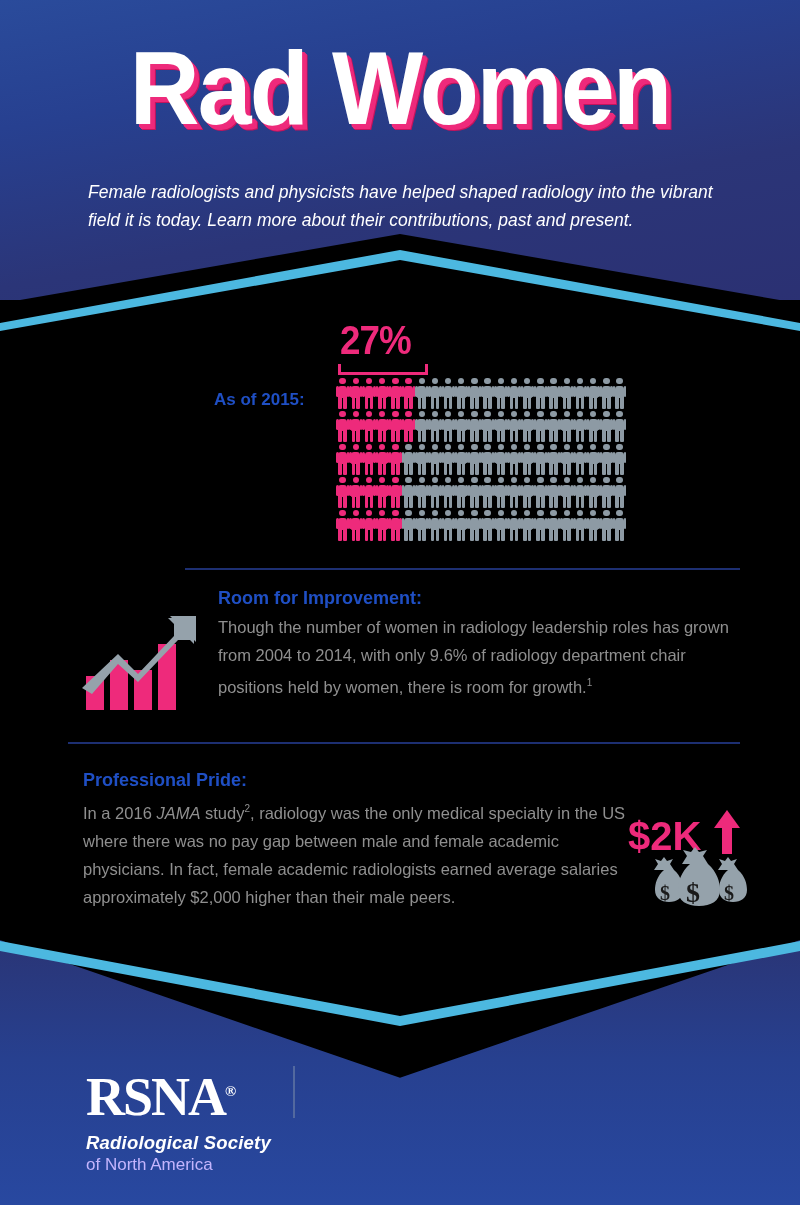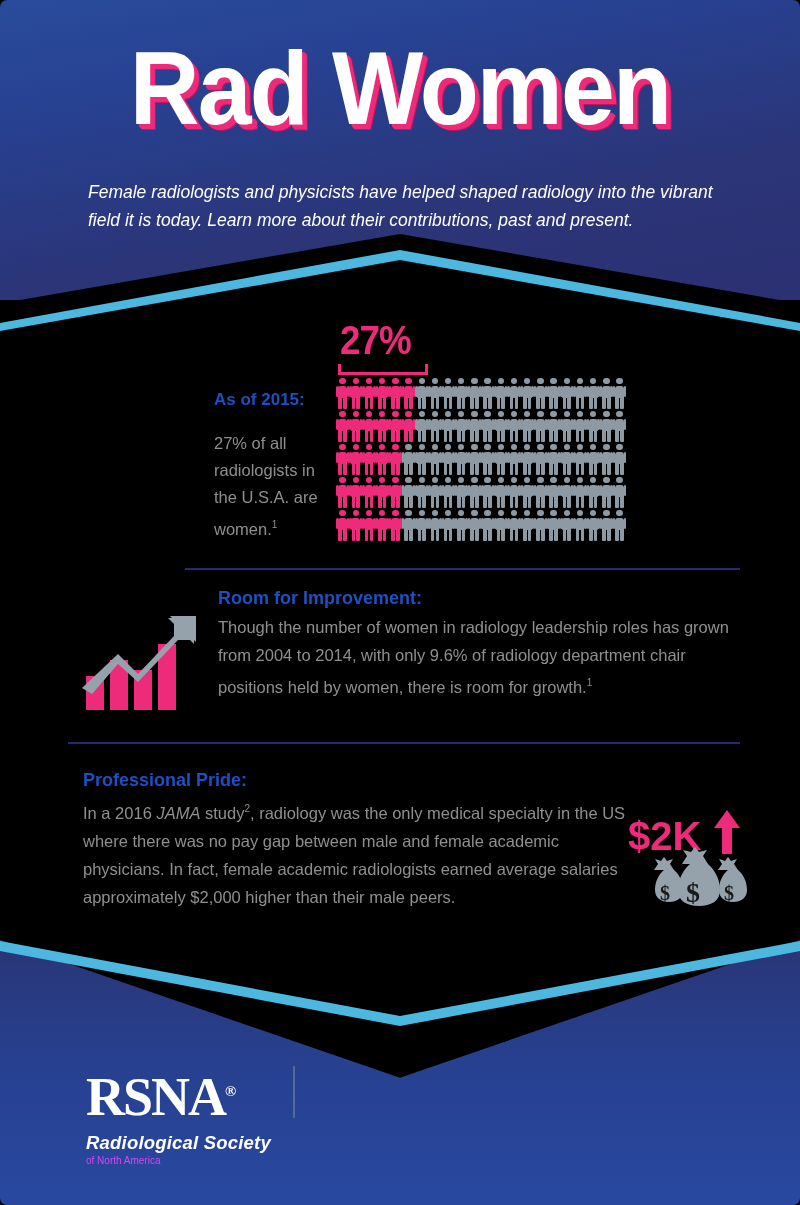"Rad Women" #poster { border-radius: 7px -> none }
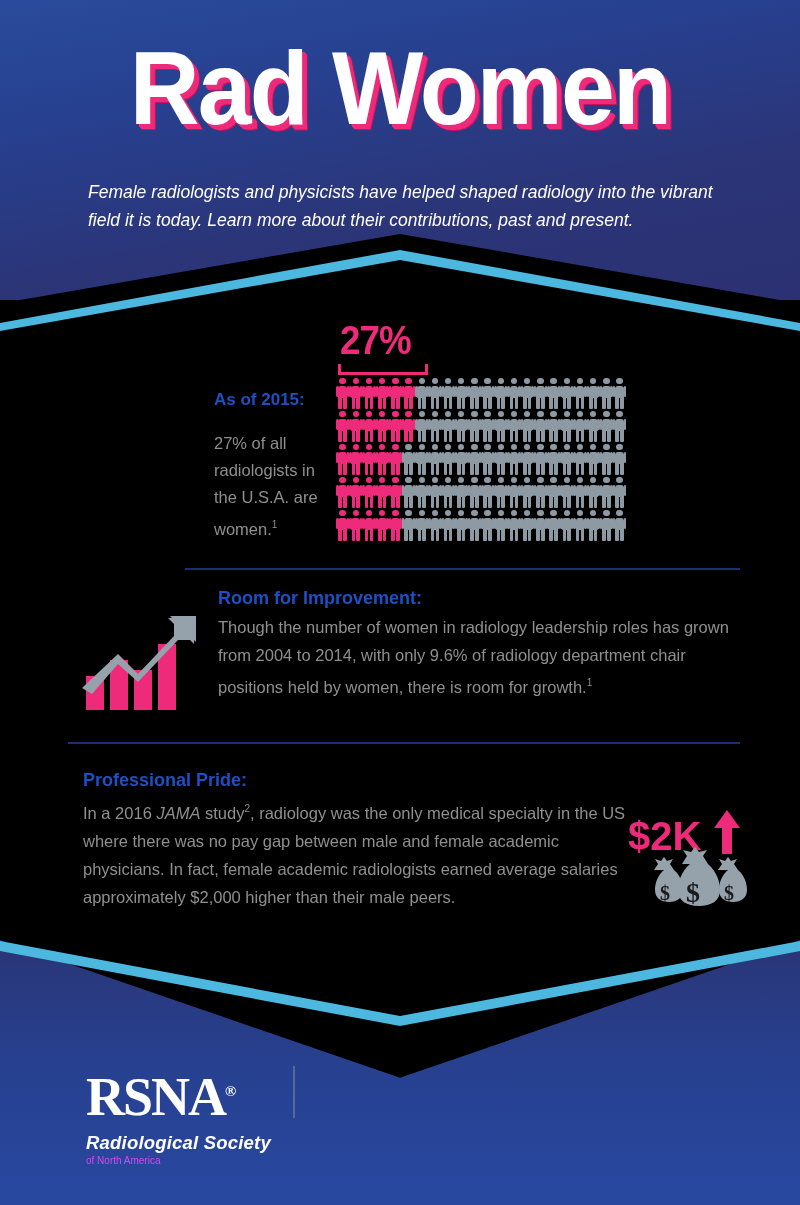"27% of all radiologists in" div.picto-body { html: <div><span>27% of all radiologists in the U.S.A. are women.</span><sup>1</sup></div> -> none }
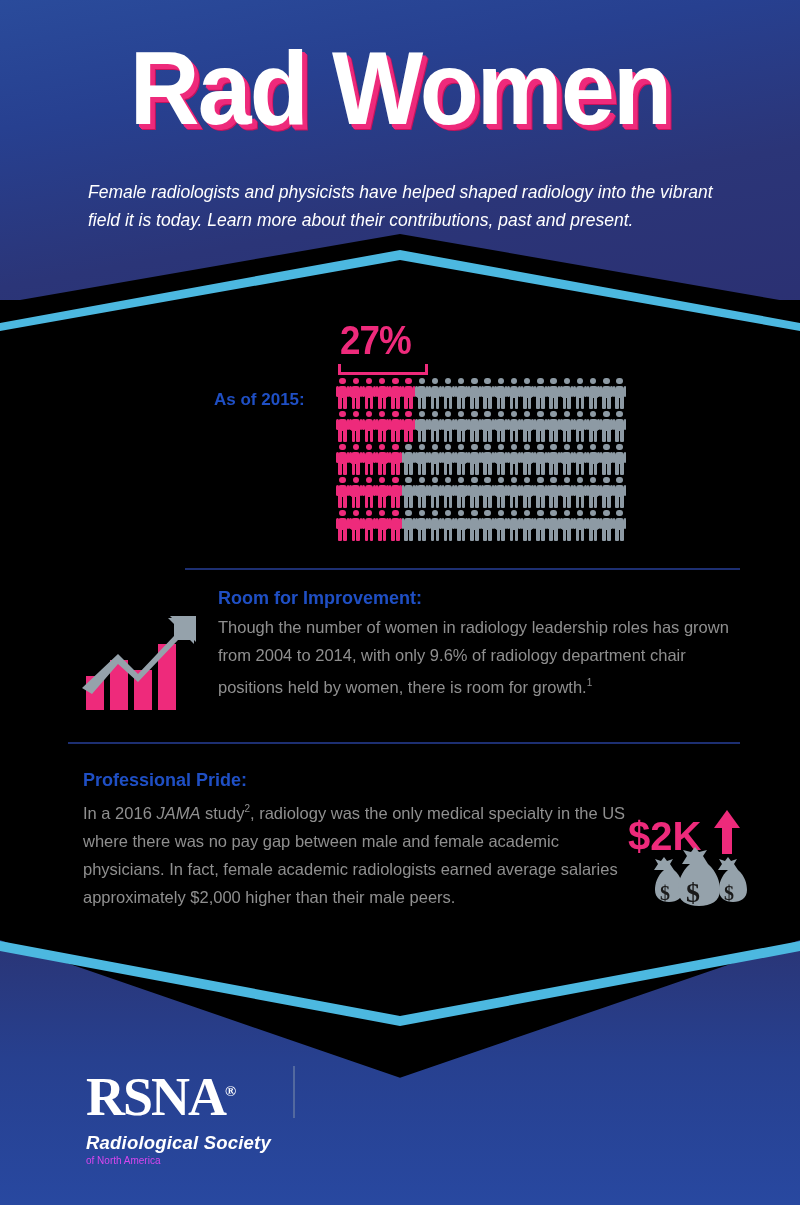"of North America" .logo-l2 { color: #d946ef -> #c4b5fd; font-size: 10px -> 17px }
